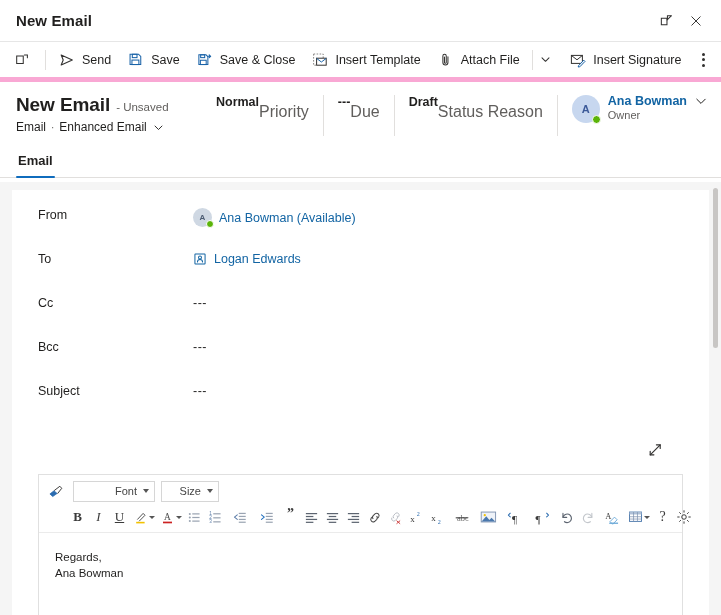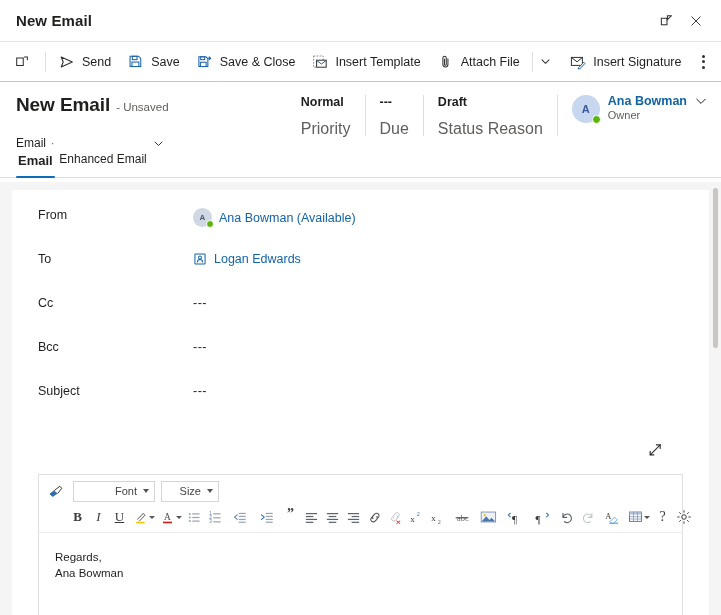"Send" .commandbar { border-bottom: 1px solid #f9a8d4 -> 5px solid #f9a8d4 }
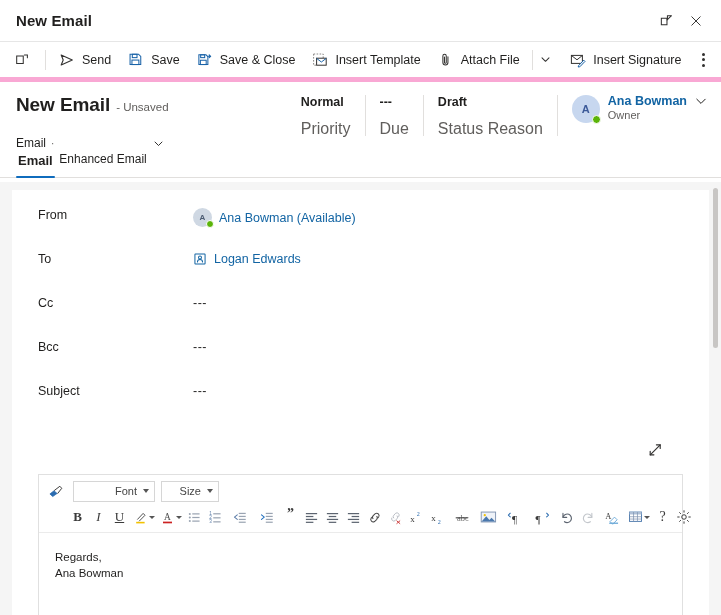"Normal" .stat { flex-direction: column -> none }
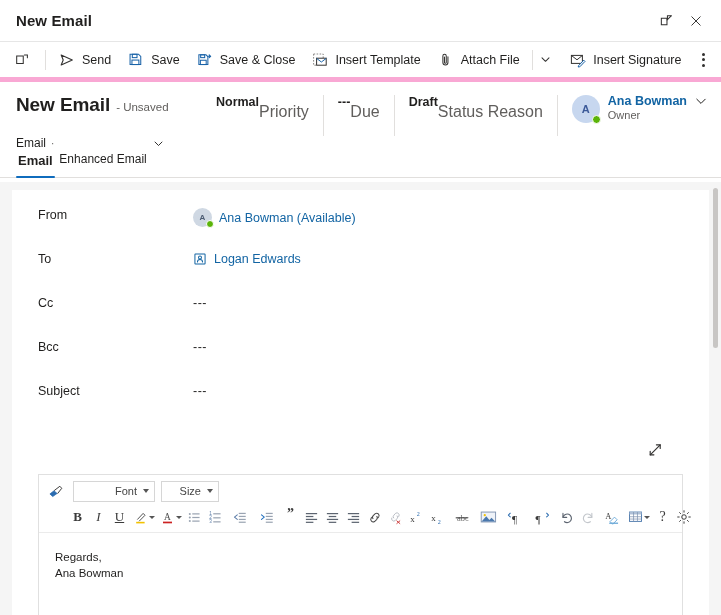"Enhanced Email" .rec-sub .form-name { margin-top: 32px -> none }
